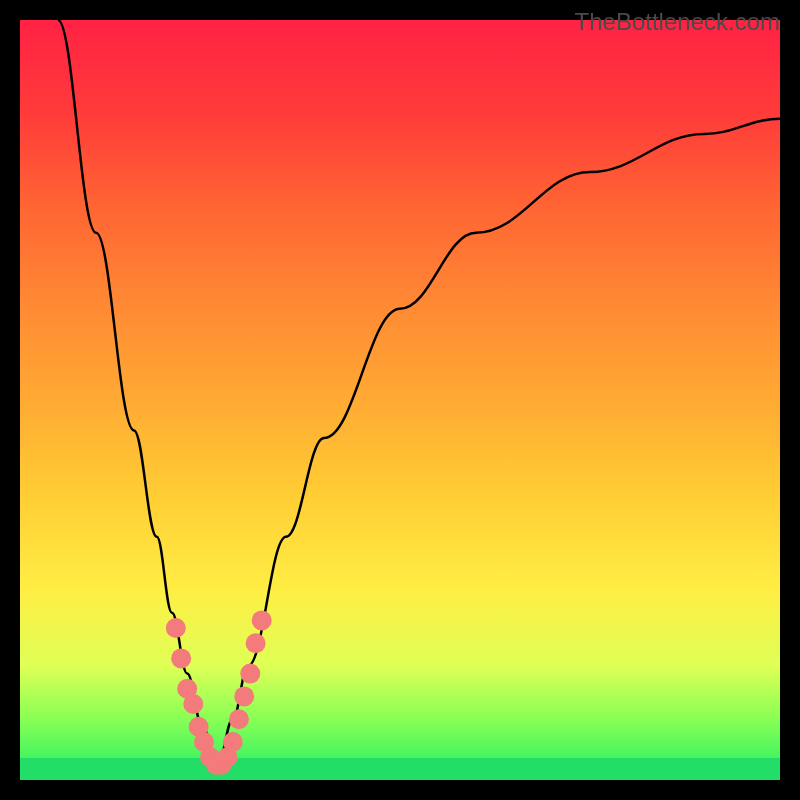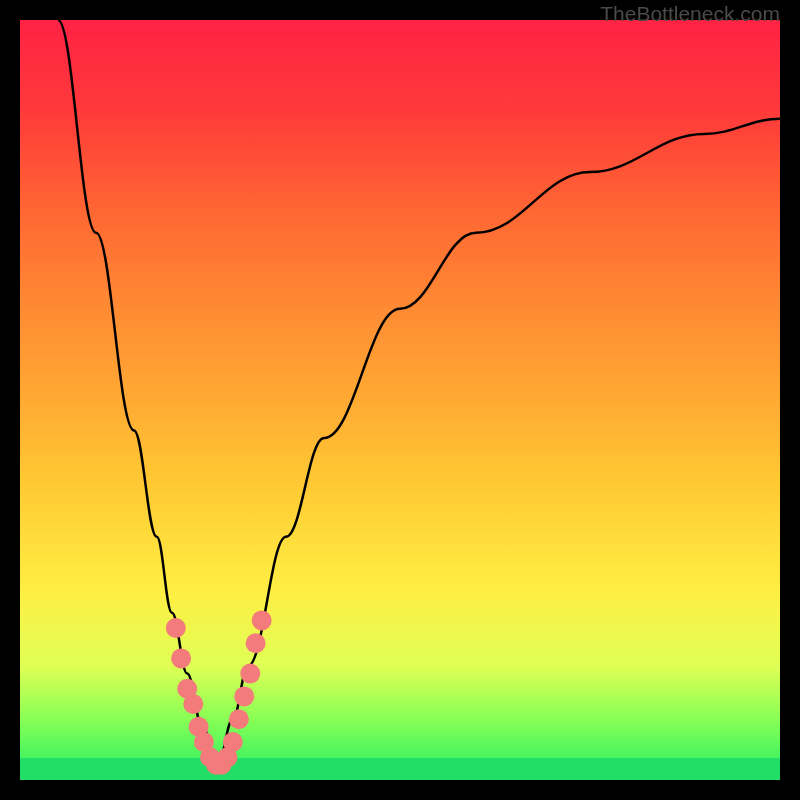"TheBottleneck.com" .watermark { font-size: 21px -> 24px; top: 2px -> 8px }
